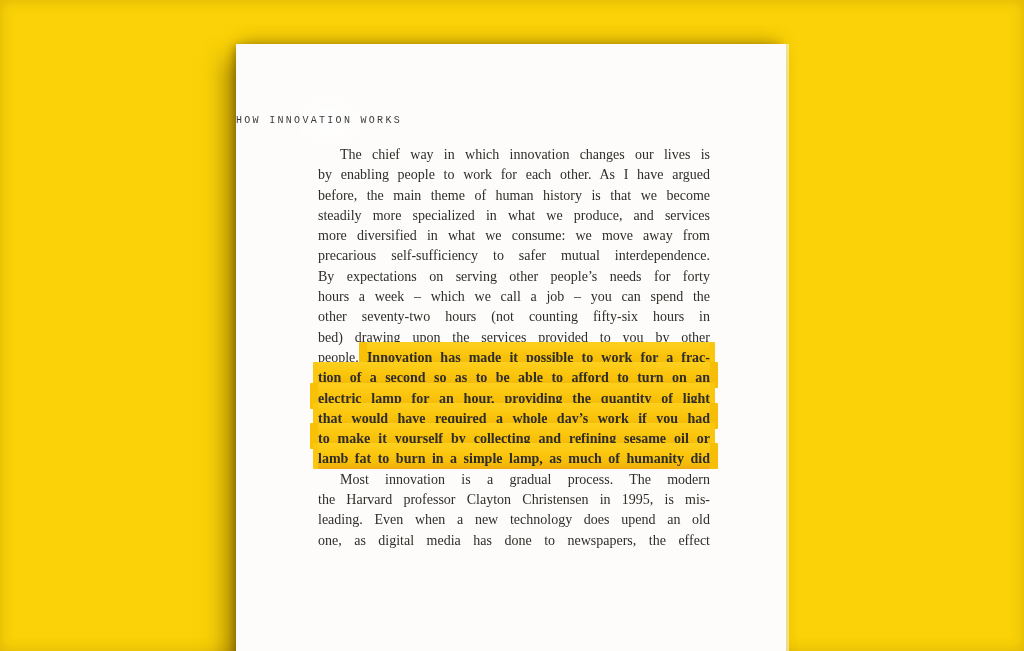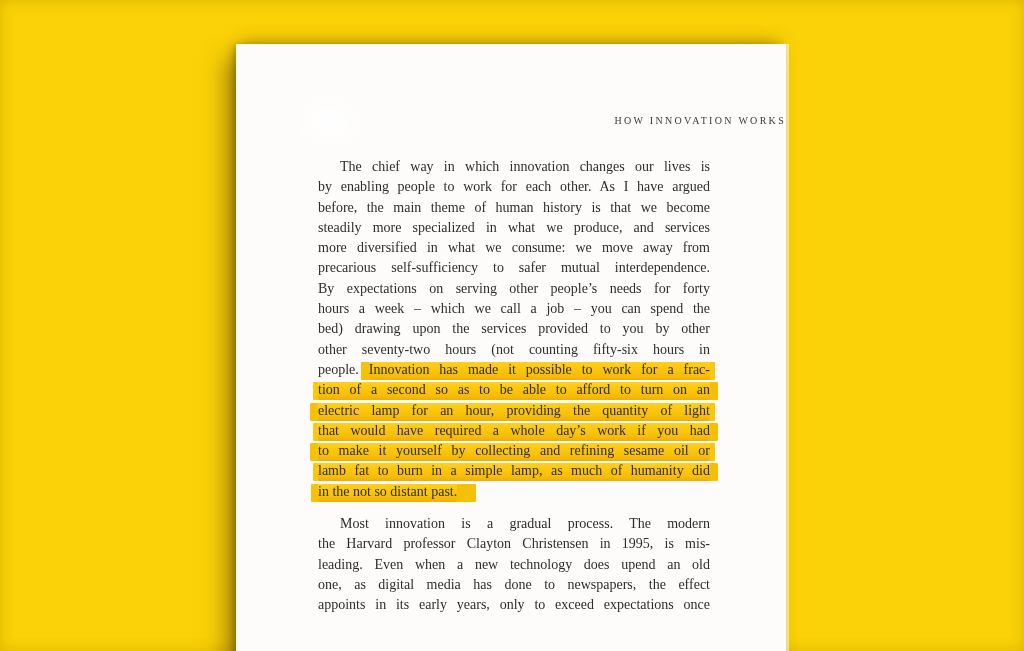"HOW INNOVATION WORKS" .running-header { font-family: Liberation Serif, serif -> Liberation Mono, monospace; text-align: right -> left }
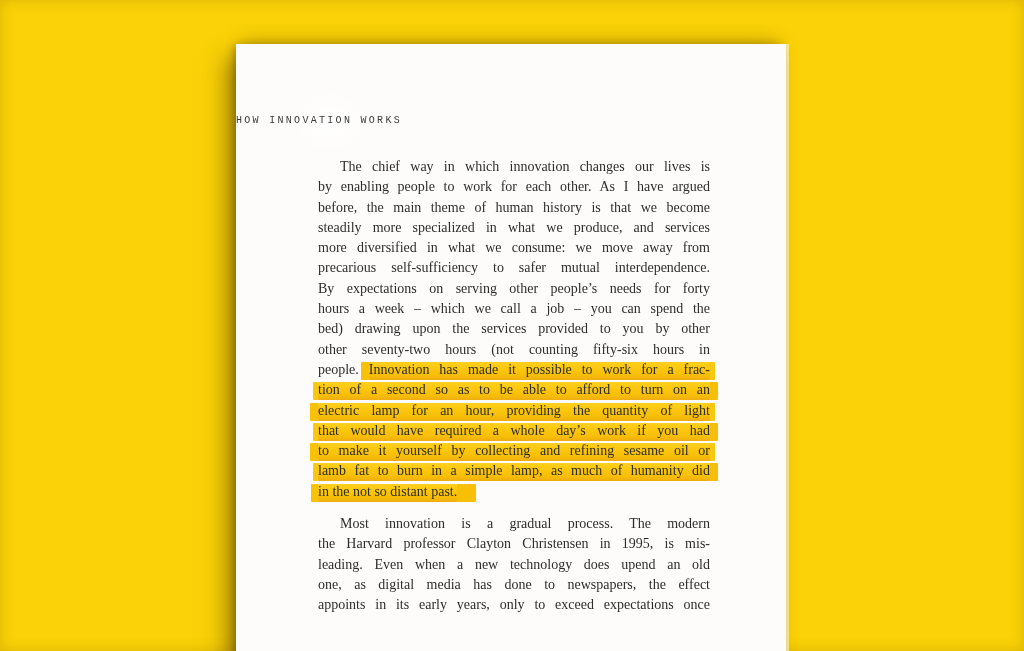"The chief way in which" .line.indent { margin-top: 12px -> none }
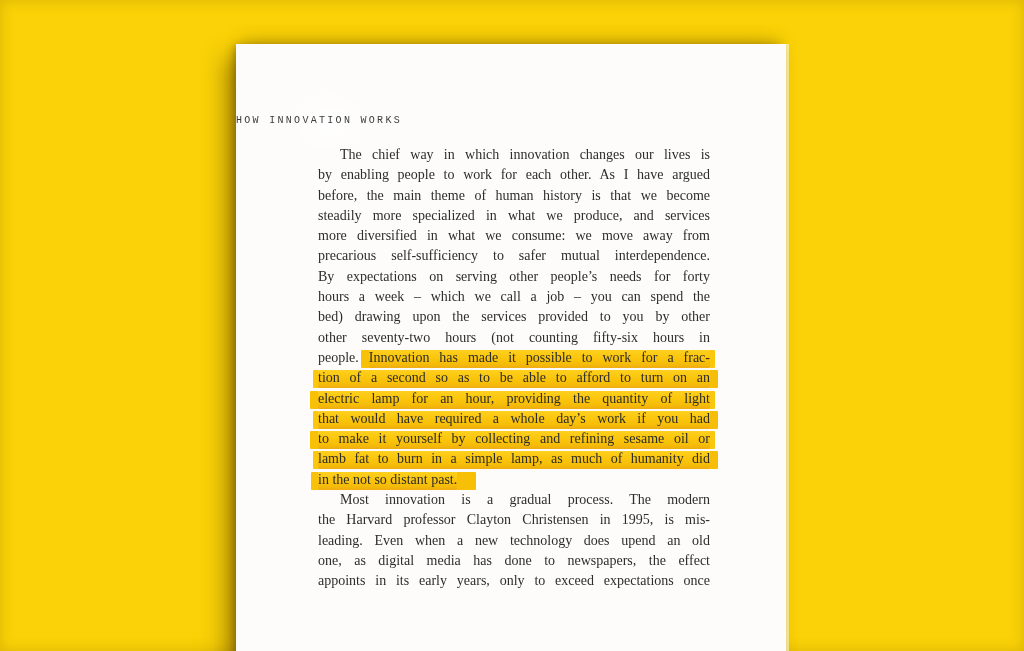"bed) drawing upon the services" div.line { order: before "other seventy-two hours (not counting" -> after "other seventy-two hours (not counting" }
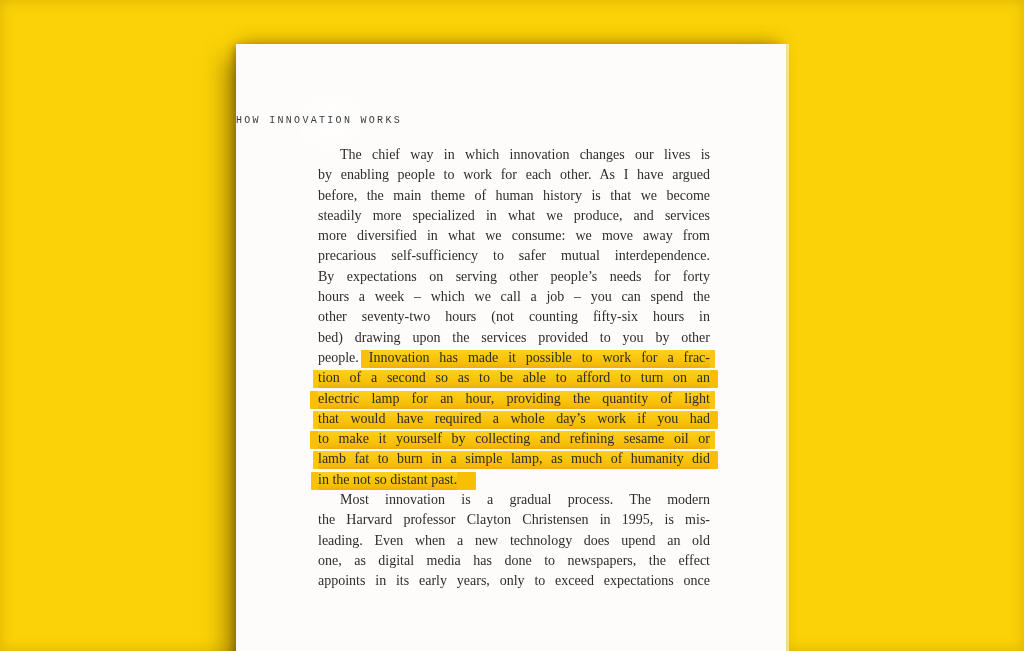"Innovation has made it possible" .hl { font-weight: none -> bold; padding: 0 0 3px -> 8px 0 3px }
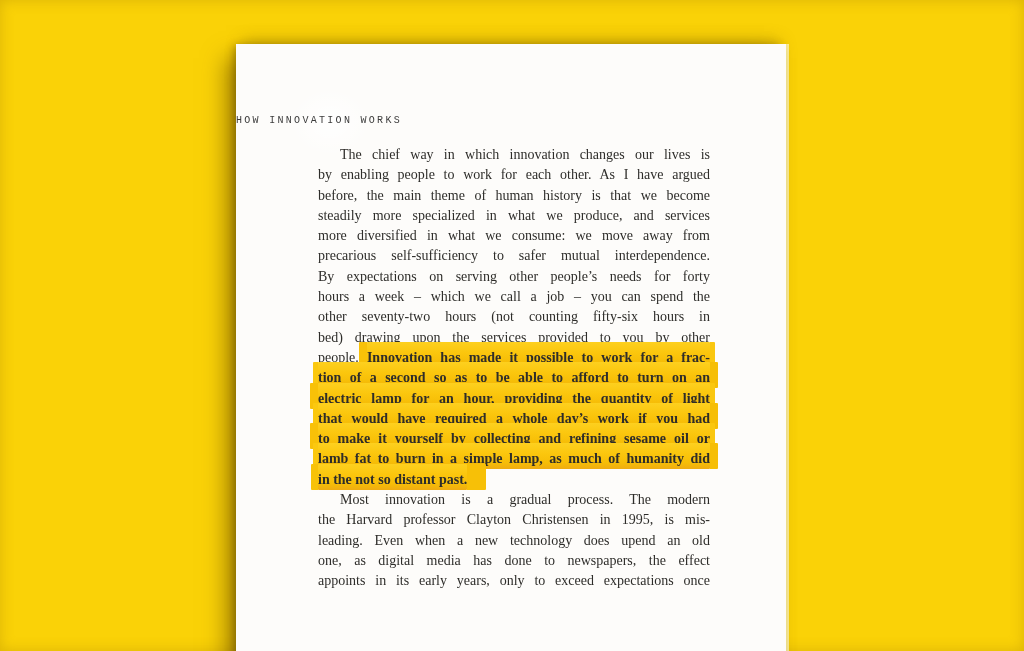"in the not so distant" div.line { html: <div><span>in the not so distant past.</span></div> -> none }
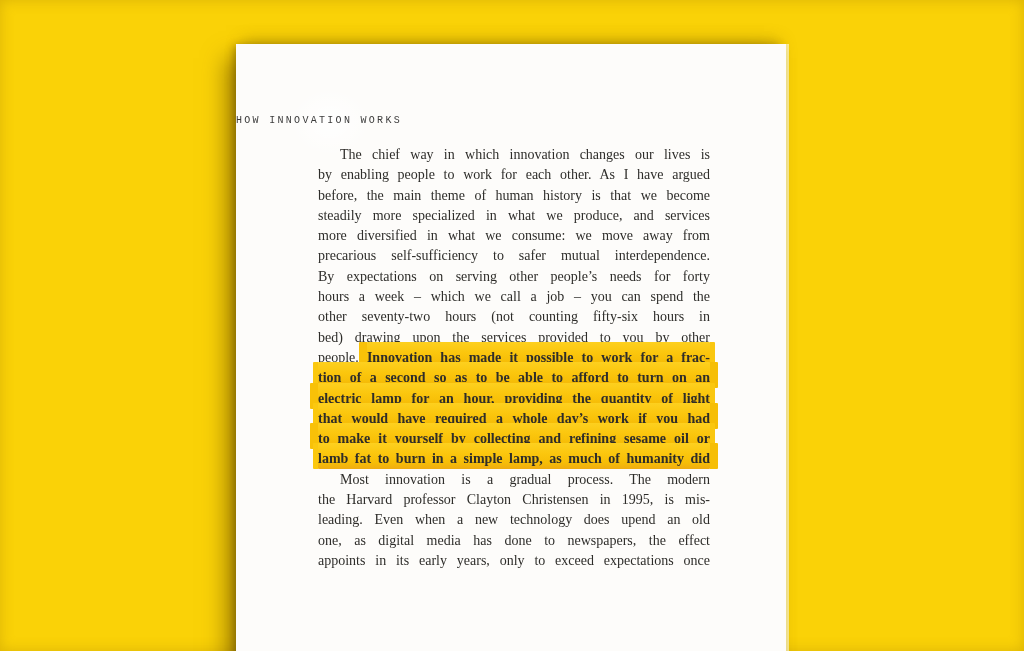"appoints in its early years," div.line { html: <div><span>appoints in its early years, only to exceed expectations once</span></div> -> none }
